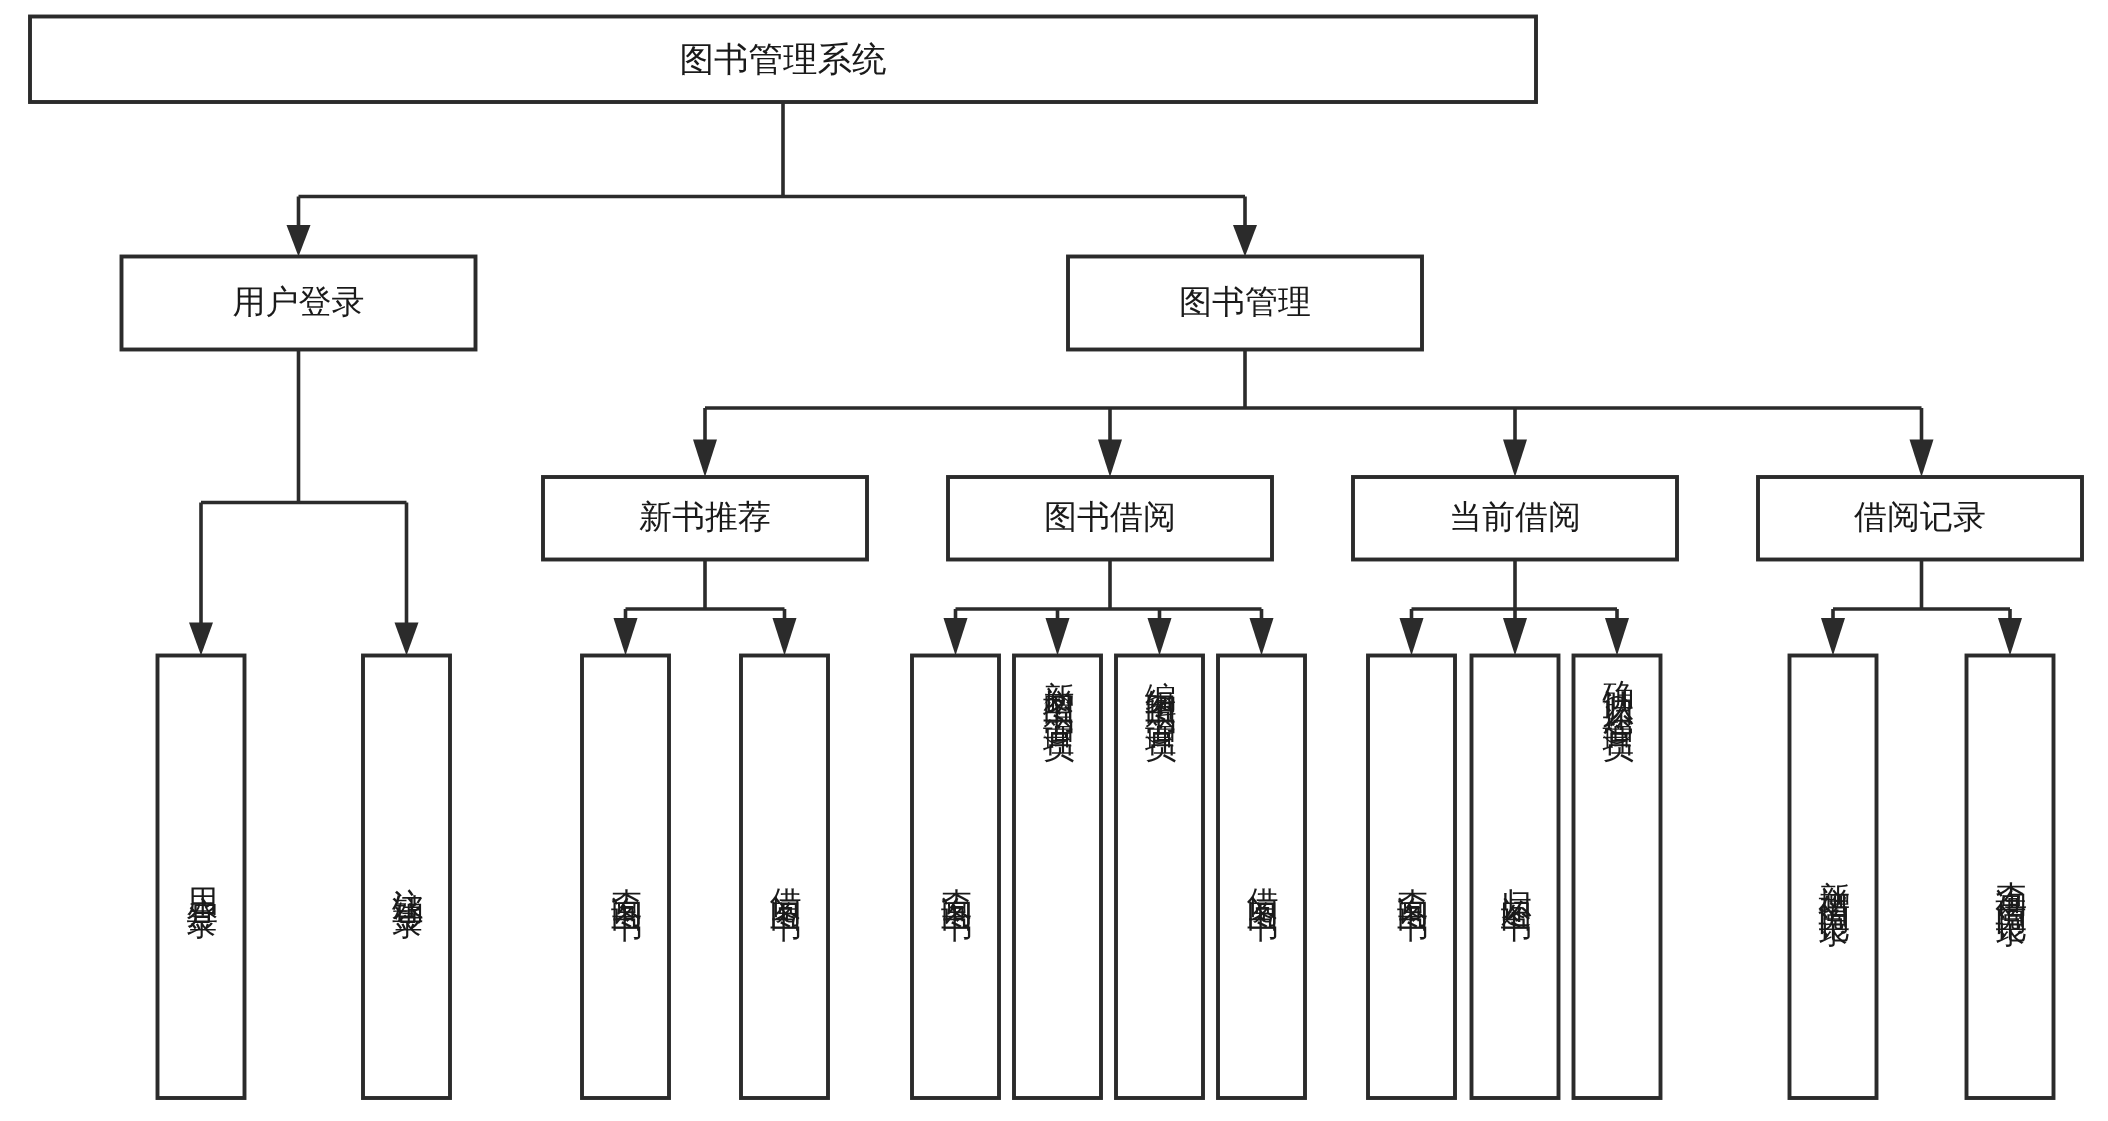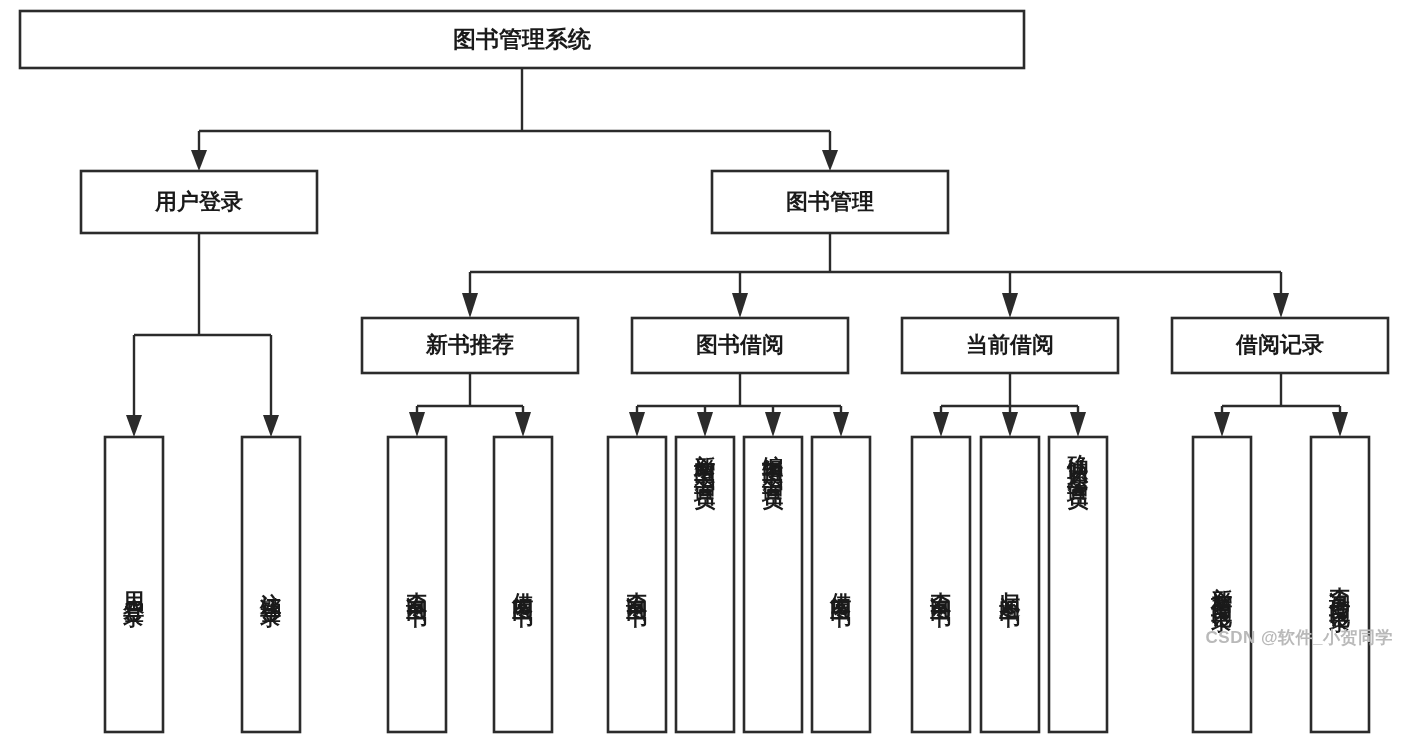"图书管理系统" #diagram-root { font-weight: bold -> none }
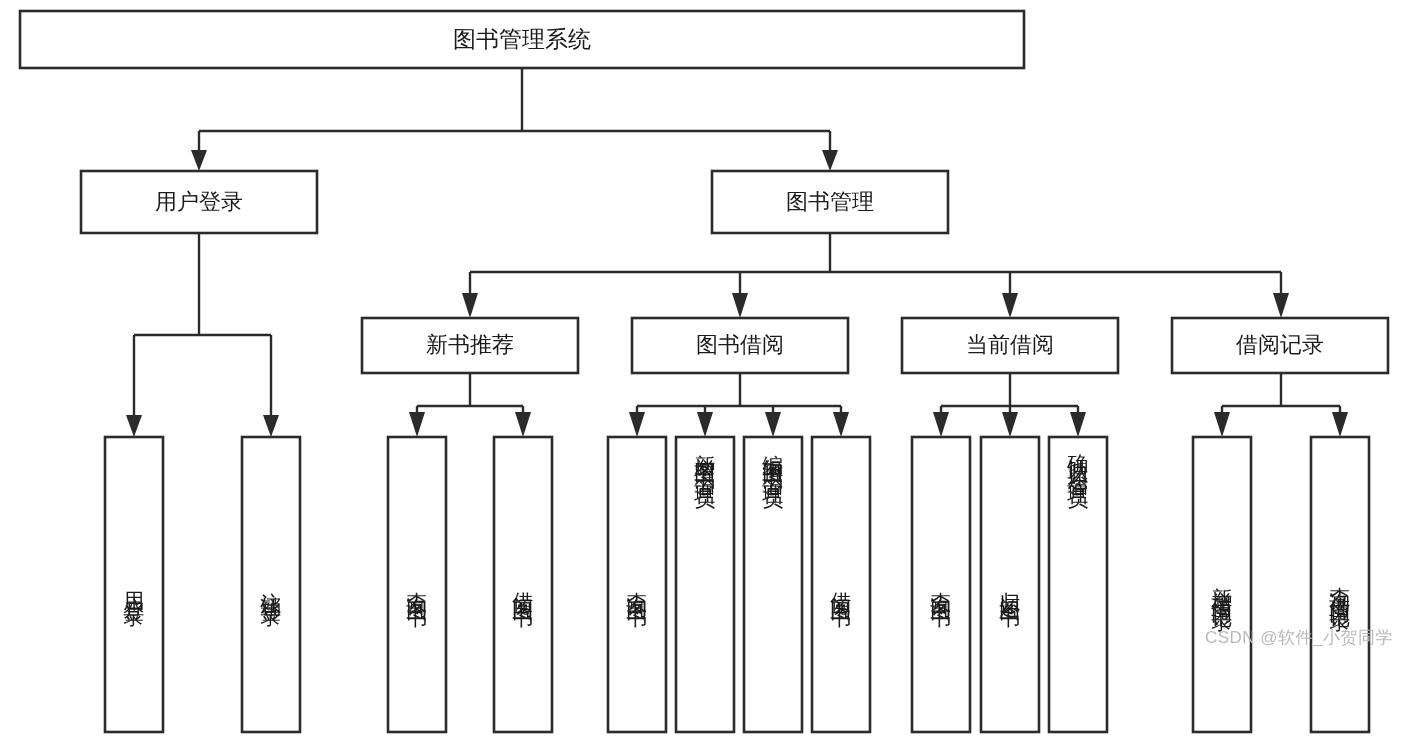"CSDN @软件_小贺同学" div { html: <div>CSDN @软件_小贺同学</div> -> none }
